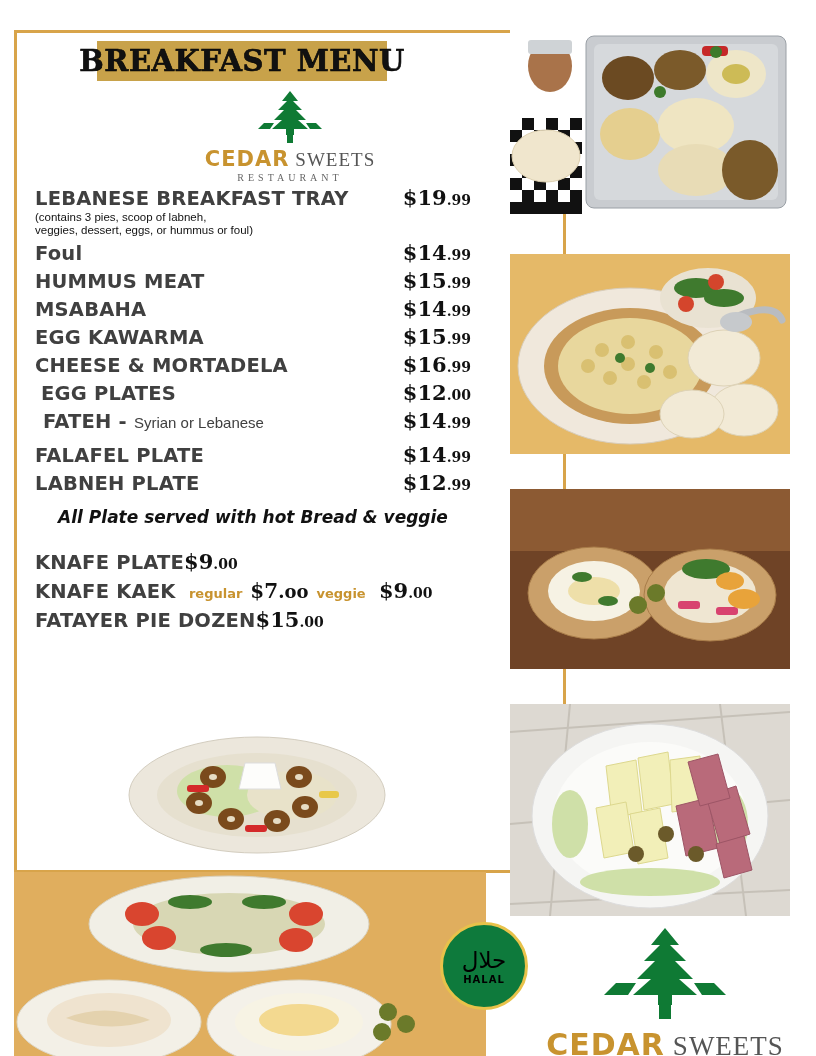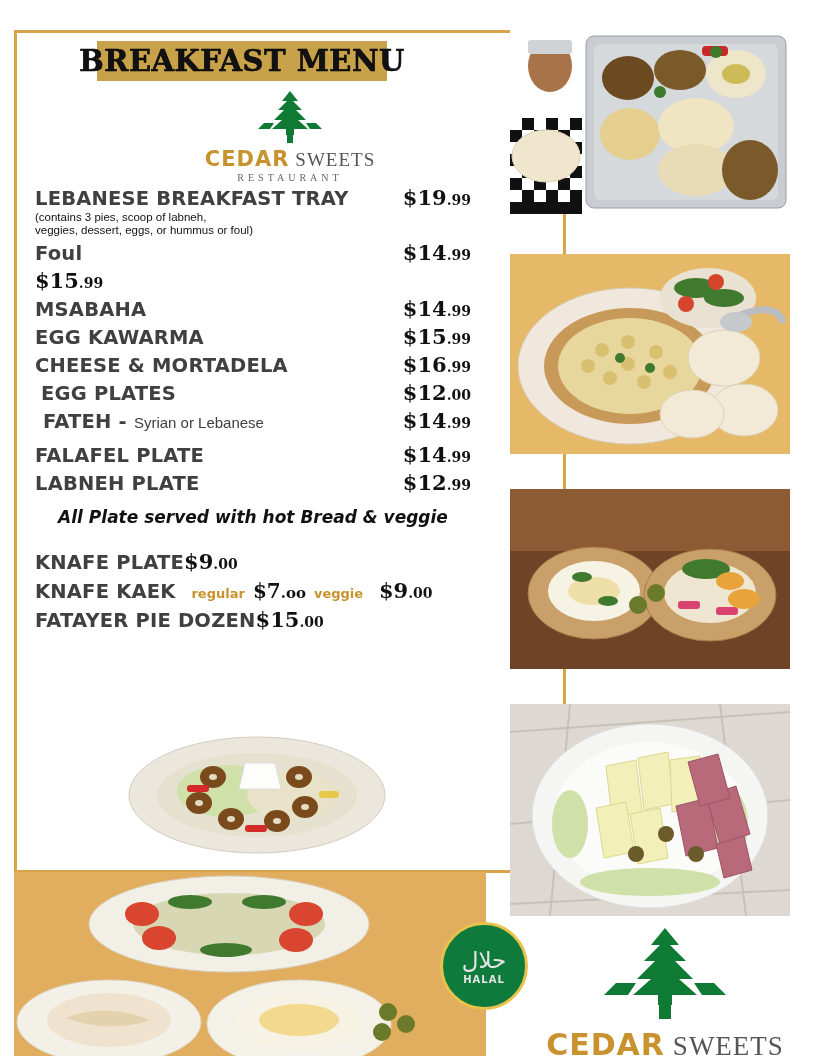"HUMMUS MEAT" span.iname { html: none -> <span>HUMMUS MEAT</span> }
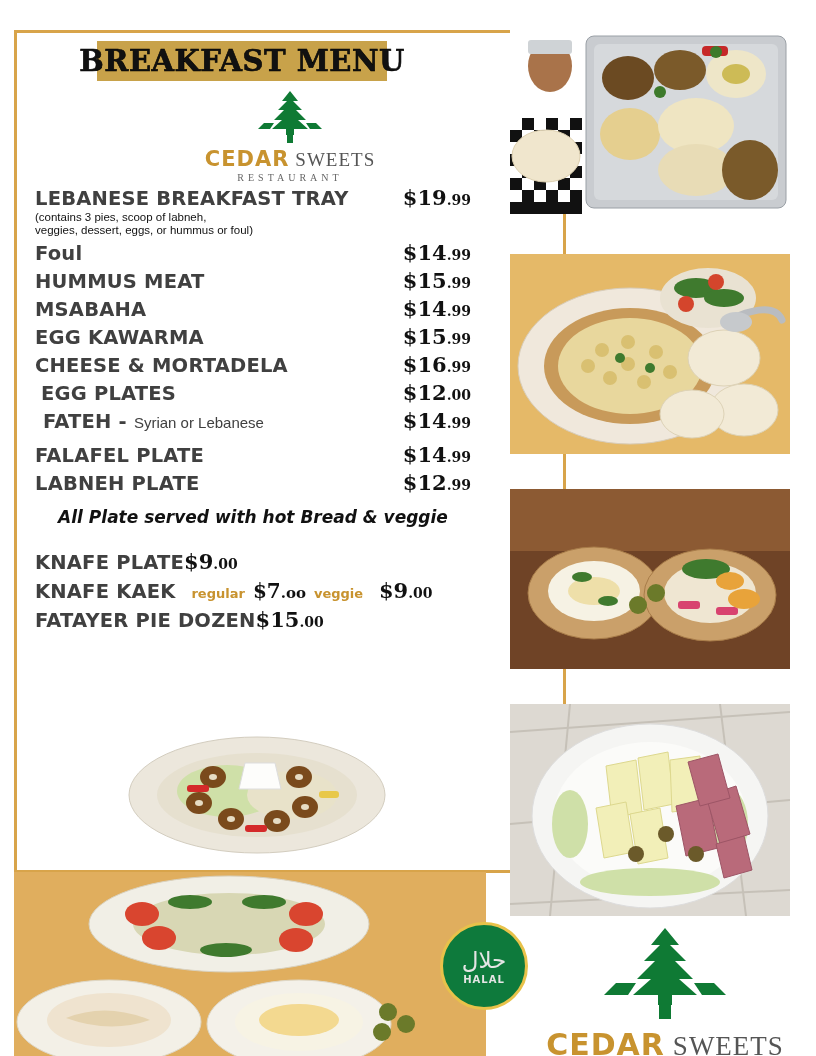".oo" .mid-price .cents { font-size: 15px -> 18px }
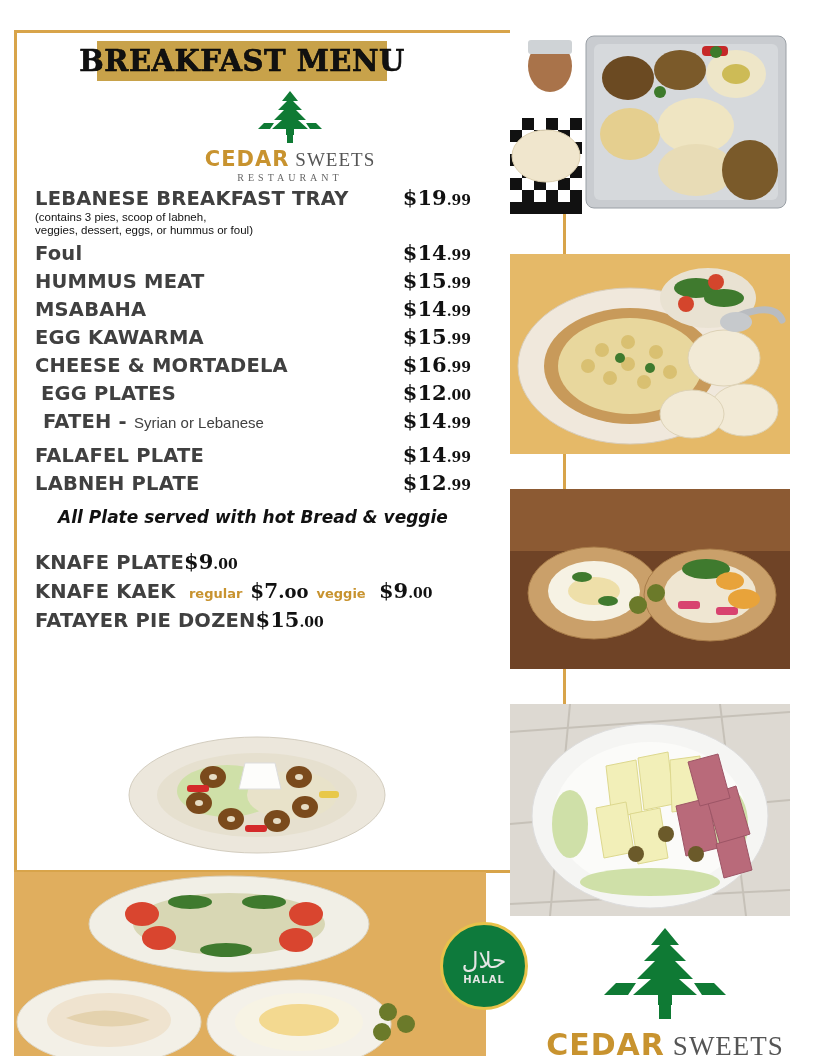"حلال" #halal-badge { color: #e5e5e5 -> #000000 }
